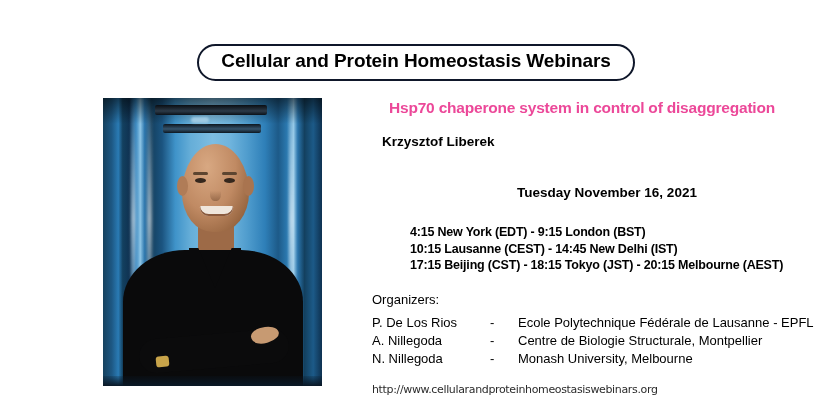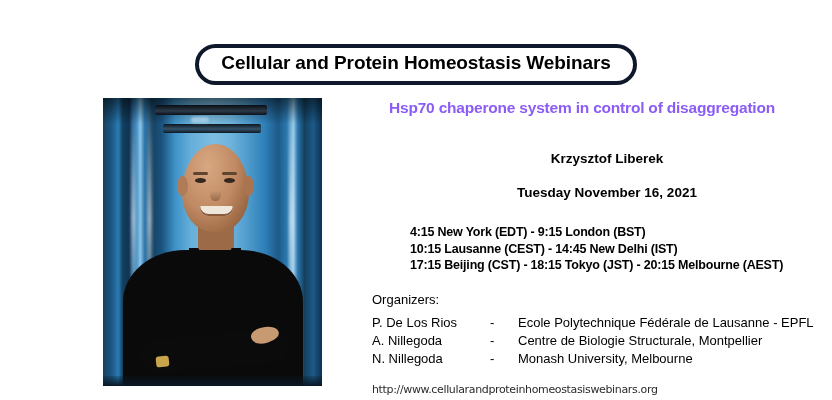"Cellular and Protein Homeostasis" #banner { border: 4px solid #0f172a -> 2px solid #0f172a }
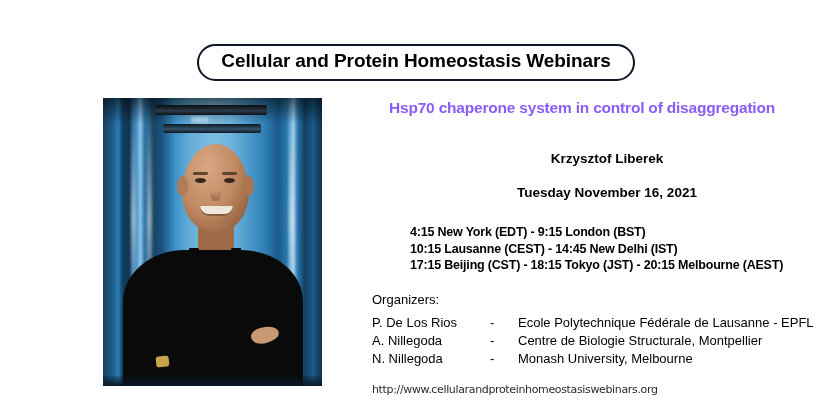"Hsp70 chaperone system in control" #lecture-title { color: #8b5cf6 -> #ec4899 }
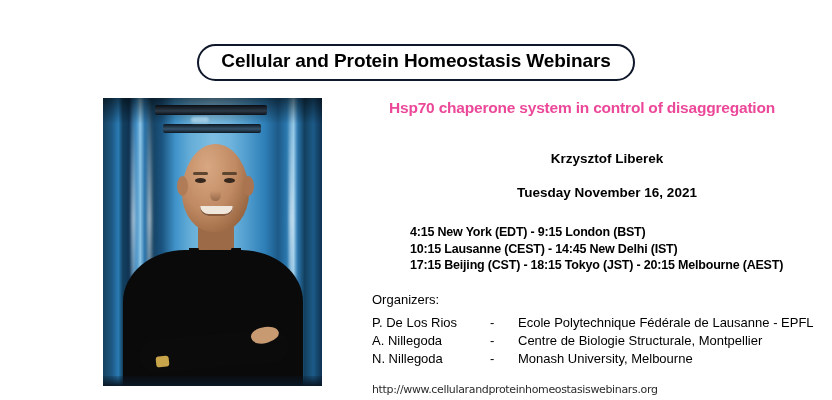"Krzysztof Liberek" #speaker { margin-top: 17px -> none; text-align: center -> none }
